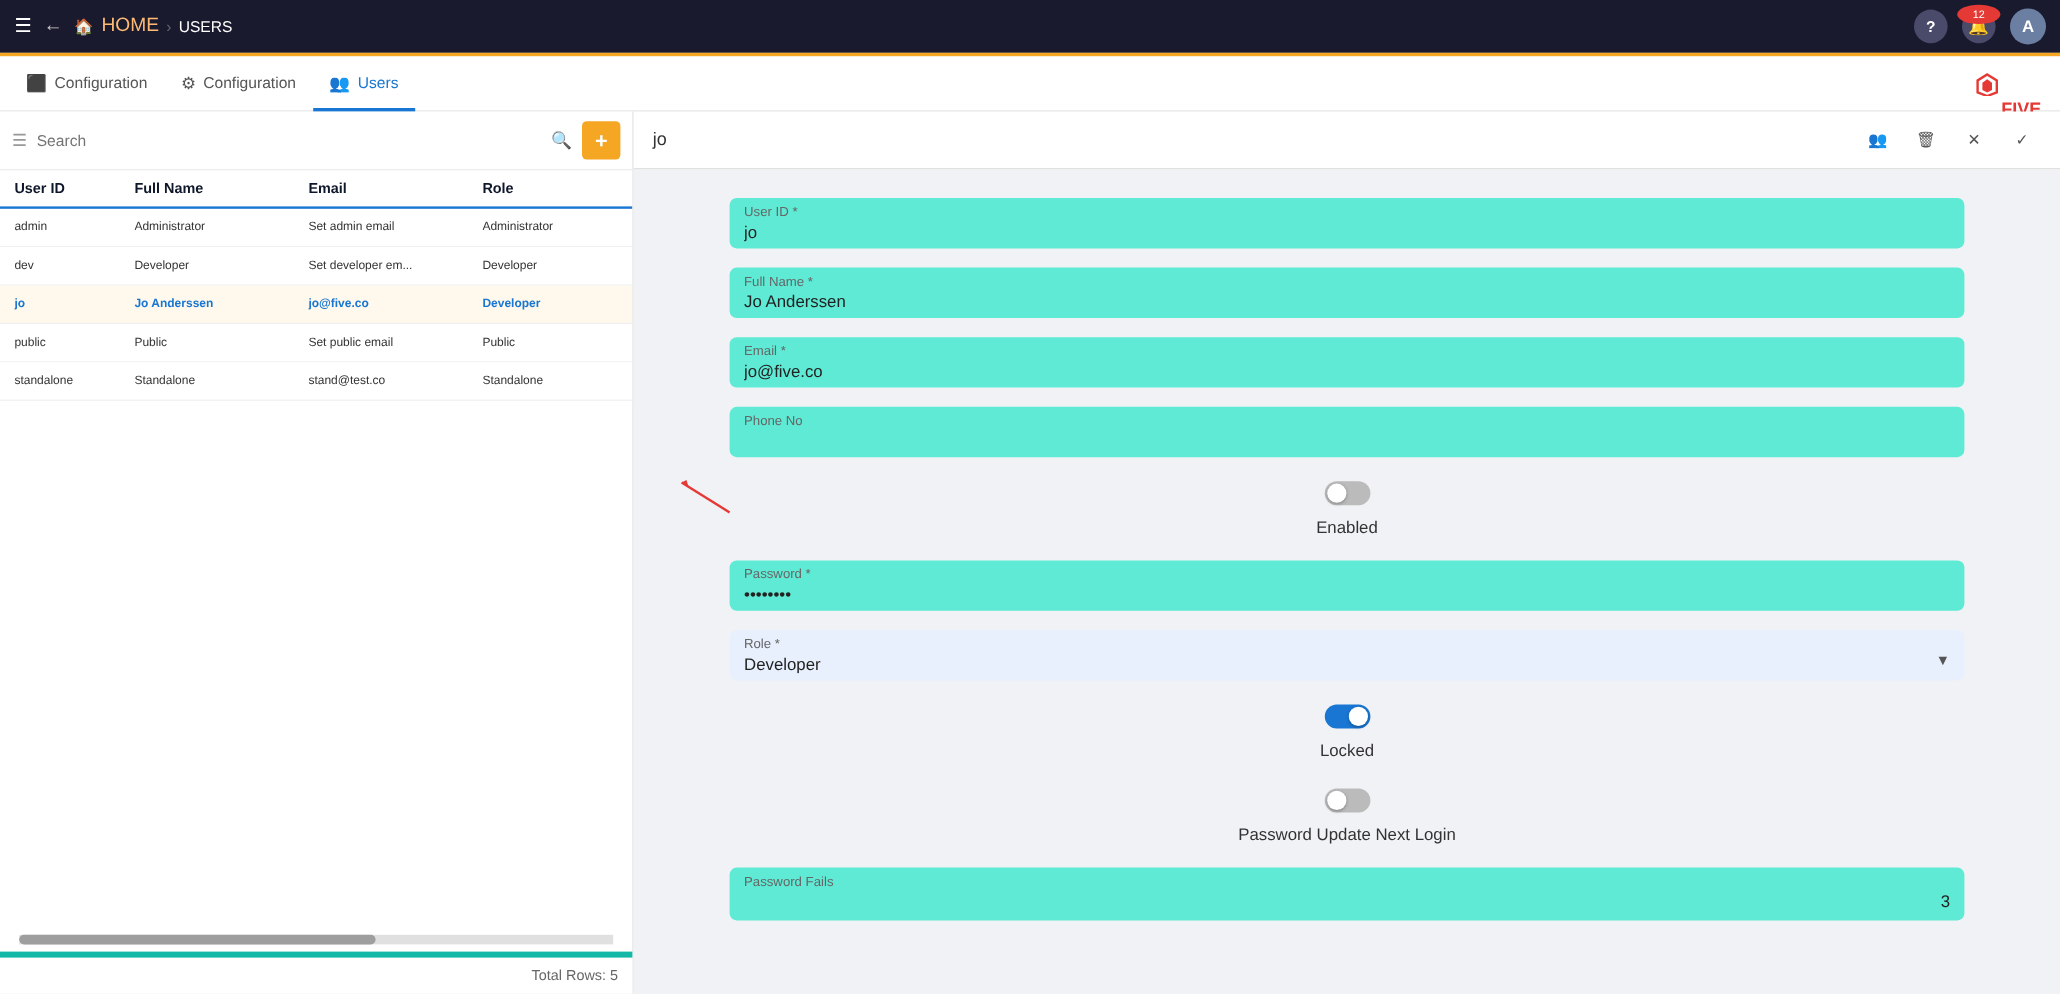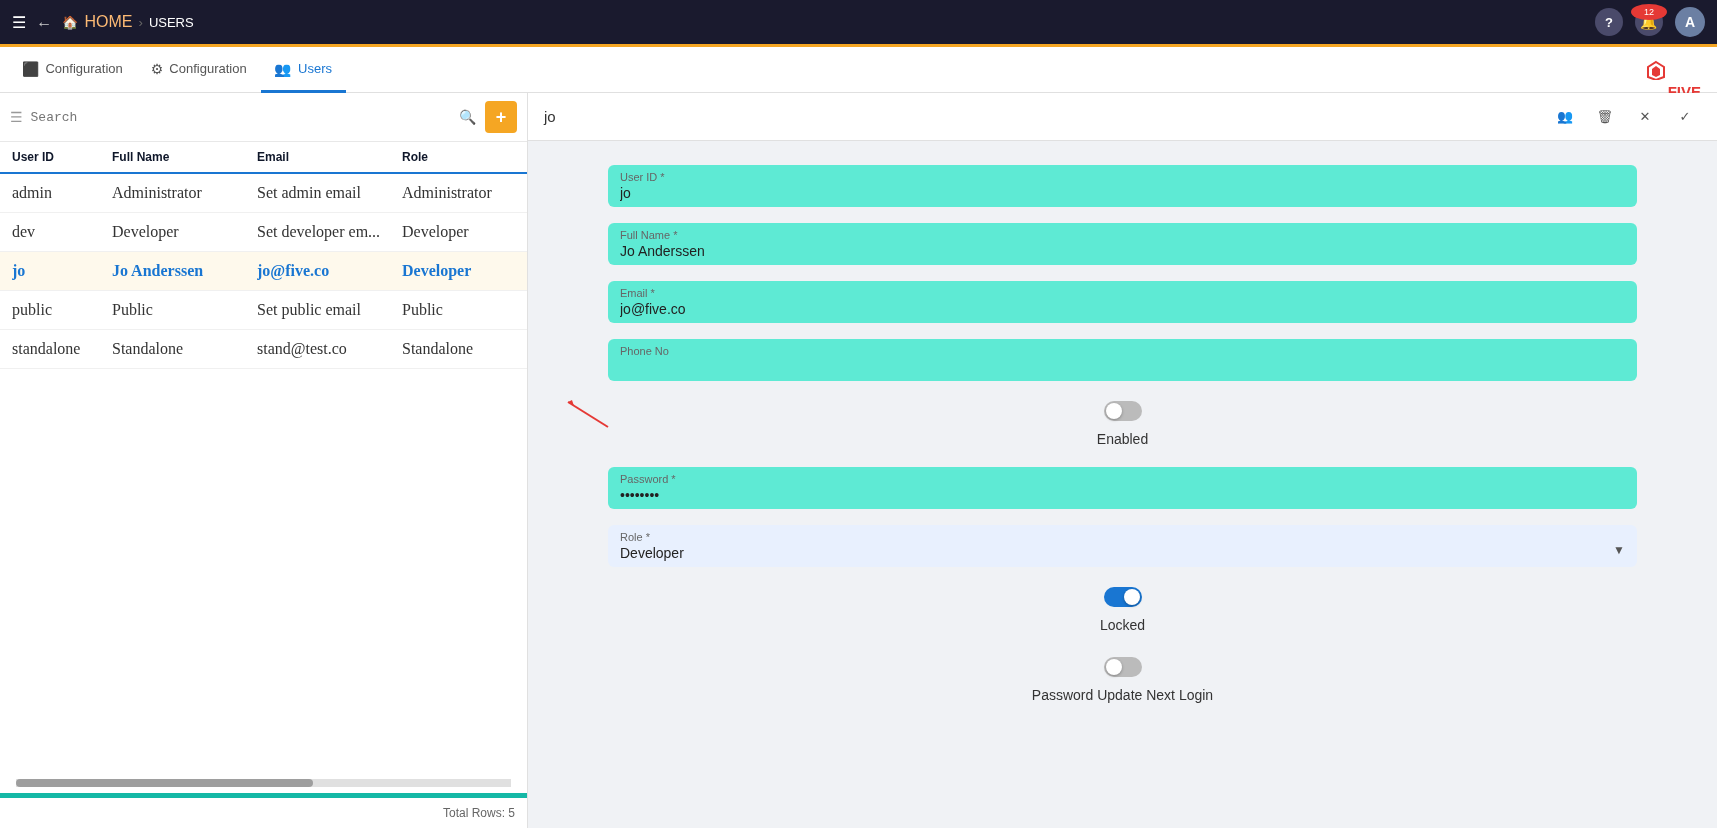"Search" .search-input { font-family: Liberation Mono, monospace -> none }
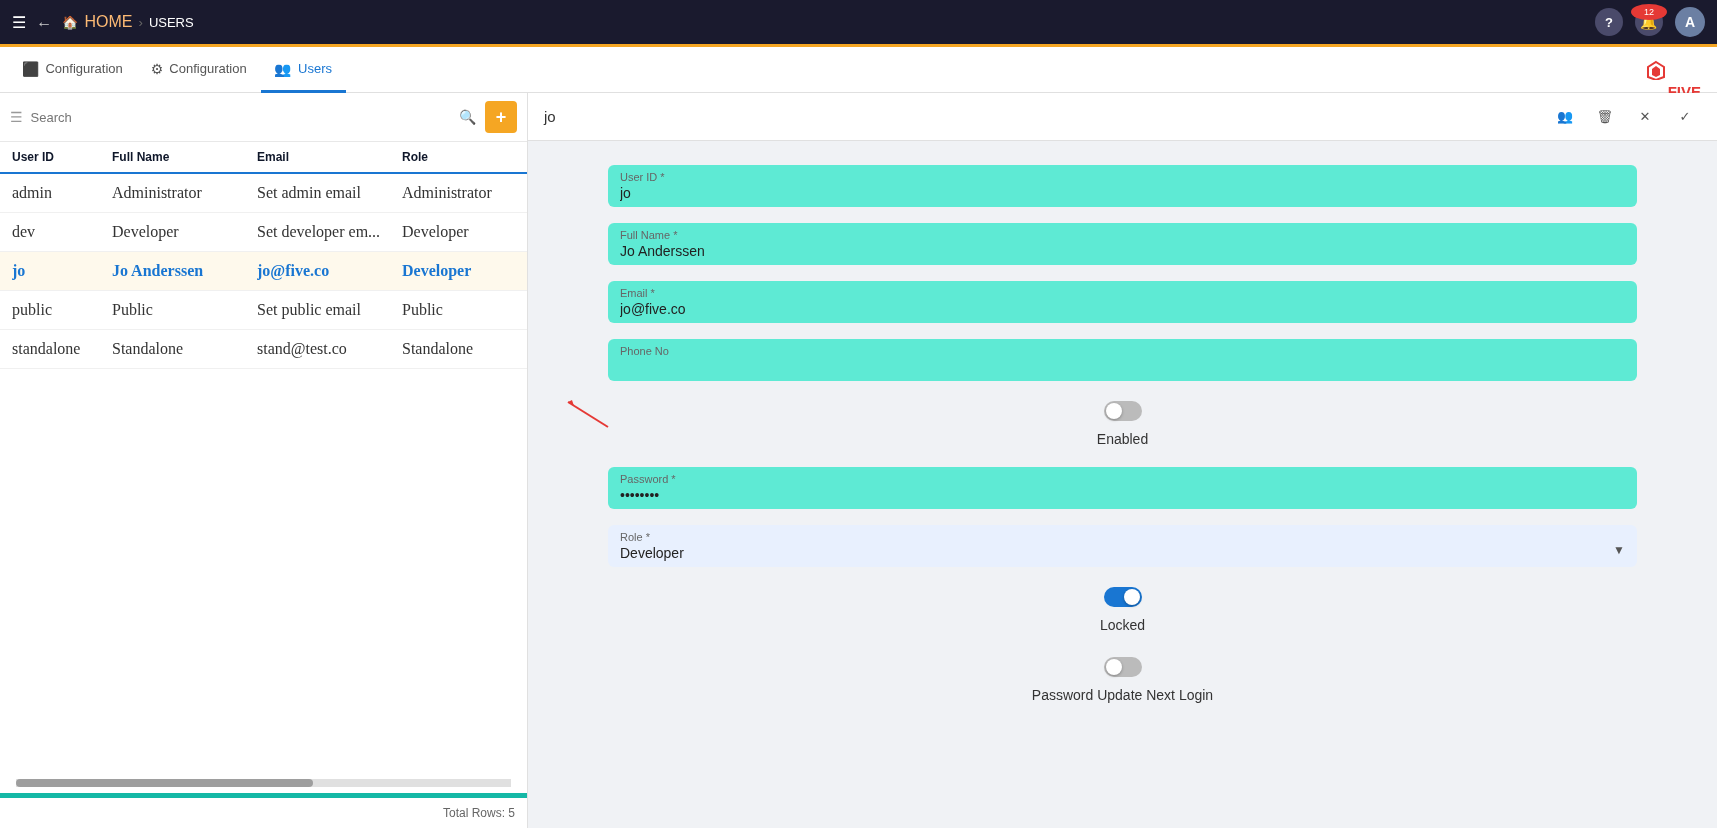"admin" .table-cell { font-family: Liberation Serif, serif -> none; font-size: 16px -> 10px }
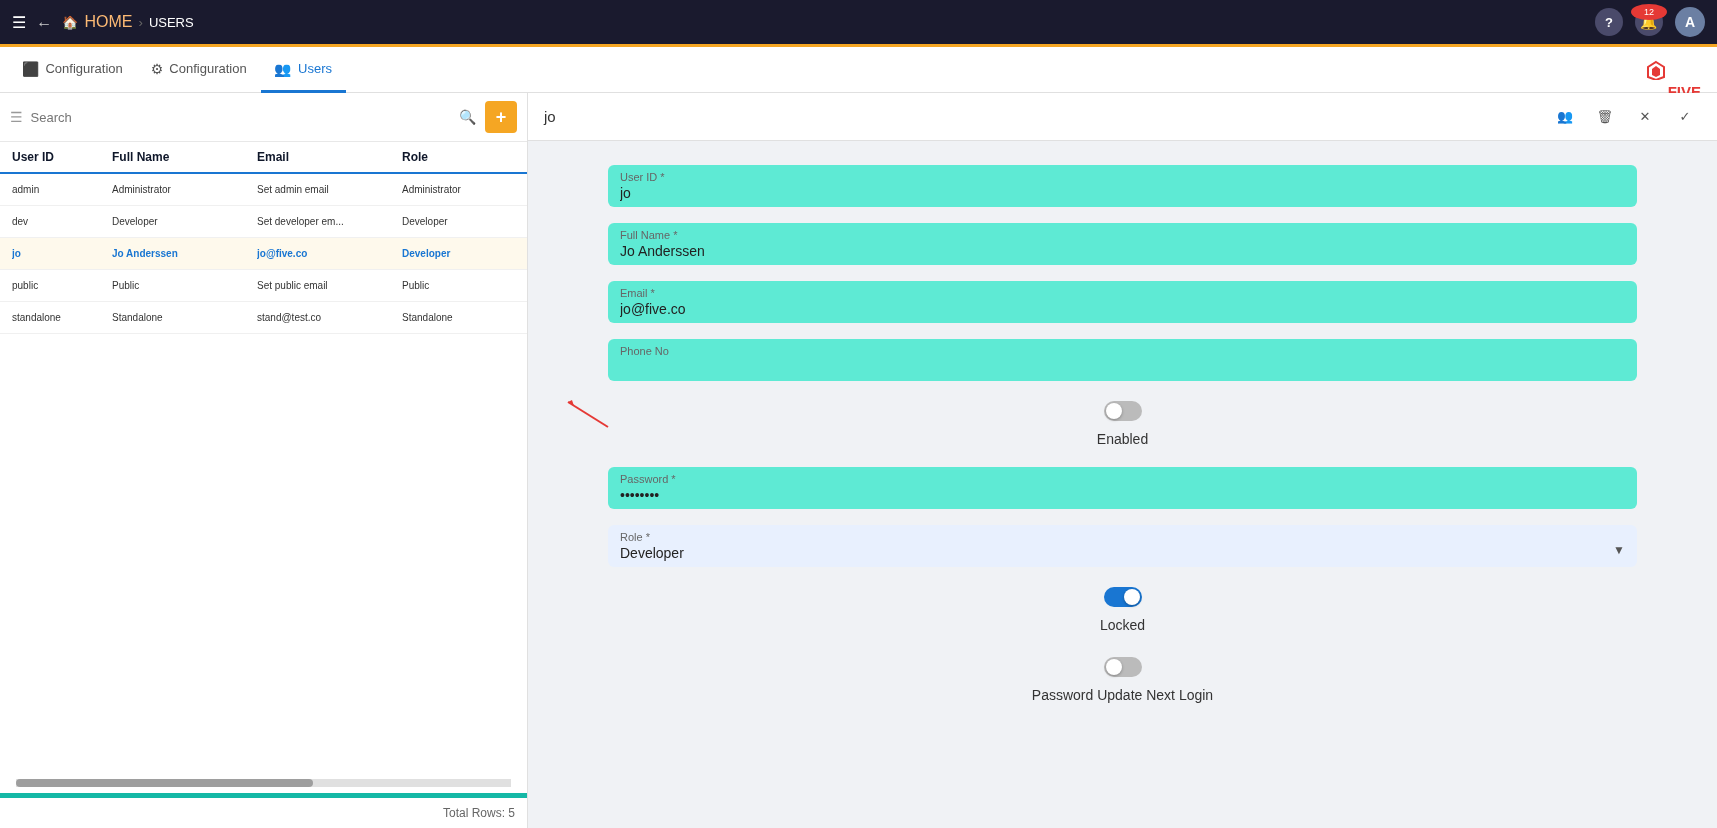"Password Fails" div.form-input-container { html: none -> <div> <span>Password Fails</span> <span>3</span> </div> }
